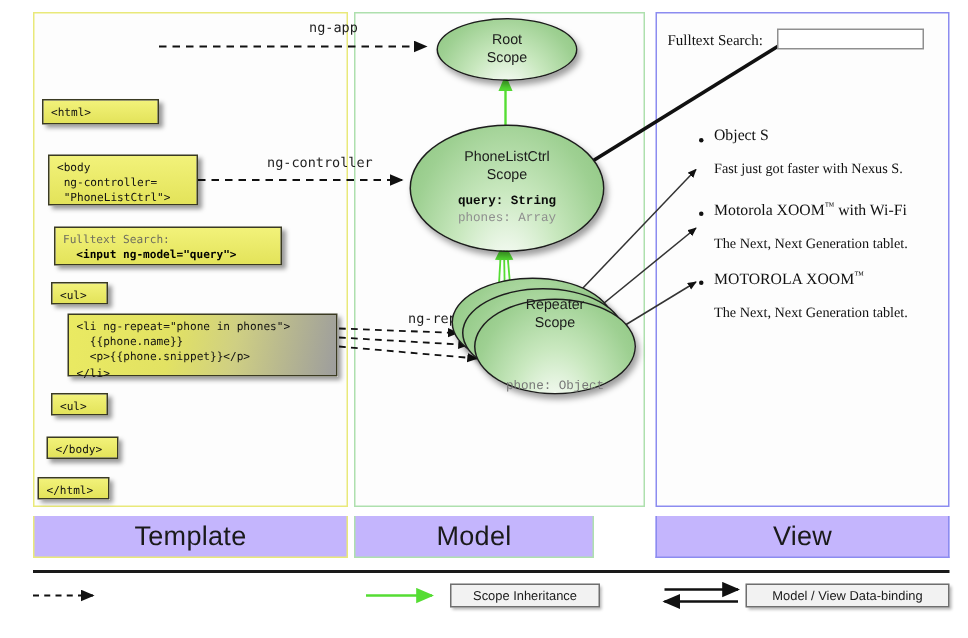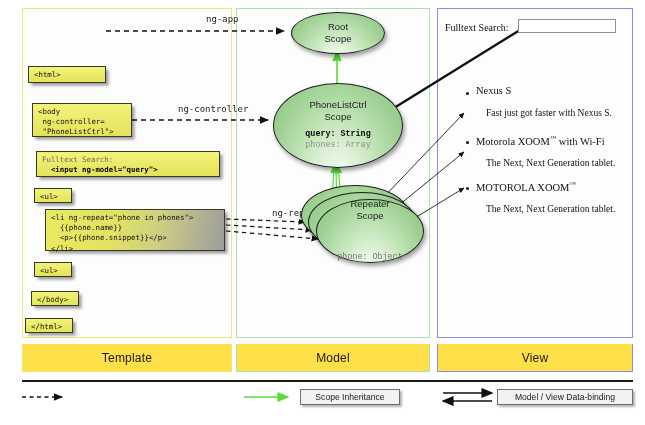"Nexus S" span { text: Nexus -> Object }
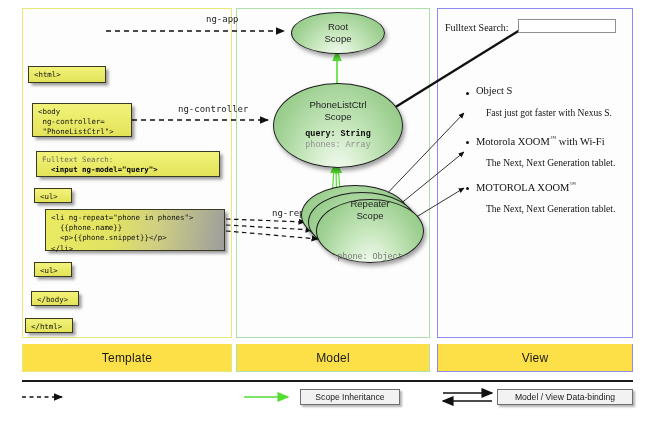"Fast just got faster with" .view-sub { margin-left: 10px -> none }
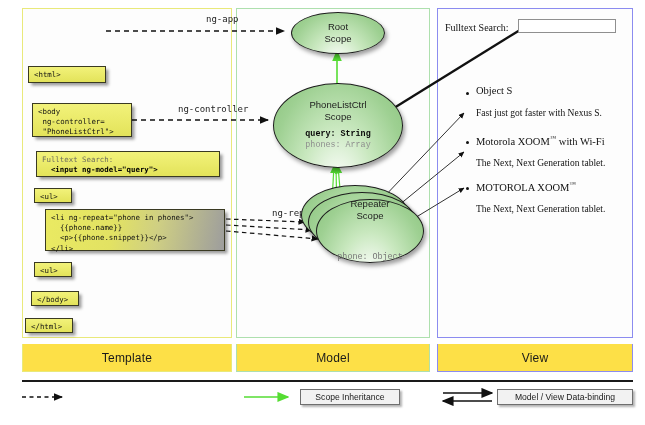"Fulltext Search: <input" div.codebox { width: 184px -> 152px }
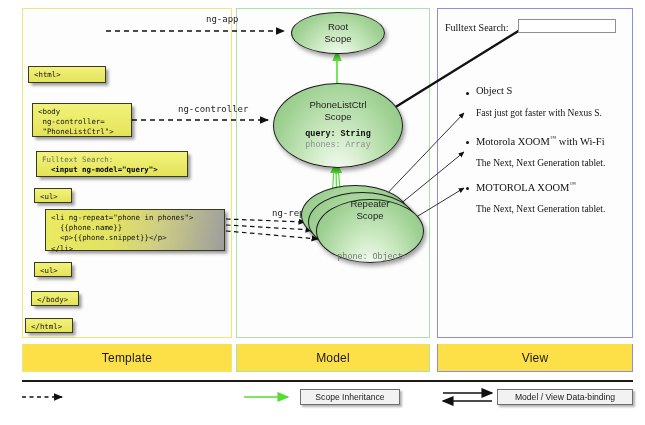"Template" .panel-label { background: #fde047 -> #c4b5fd; font-size: 12px -> 18px }
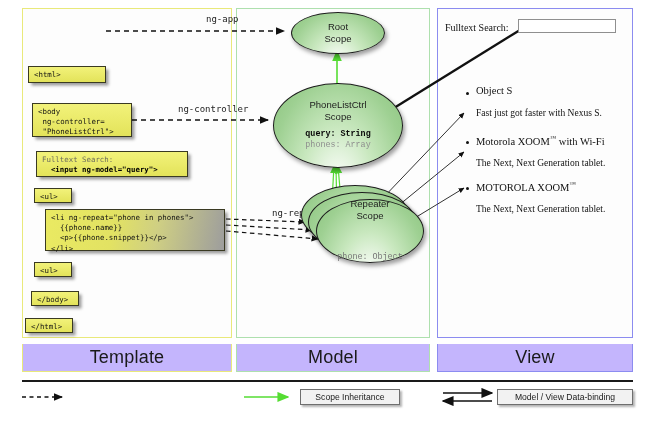"Model" .panel-label.mdl { width: 194px -> 160px }
